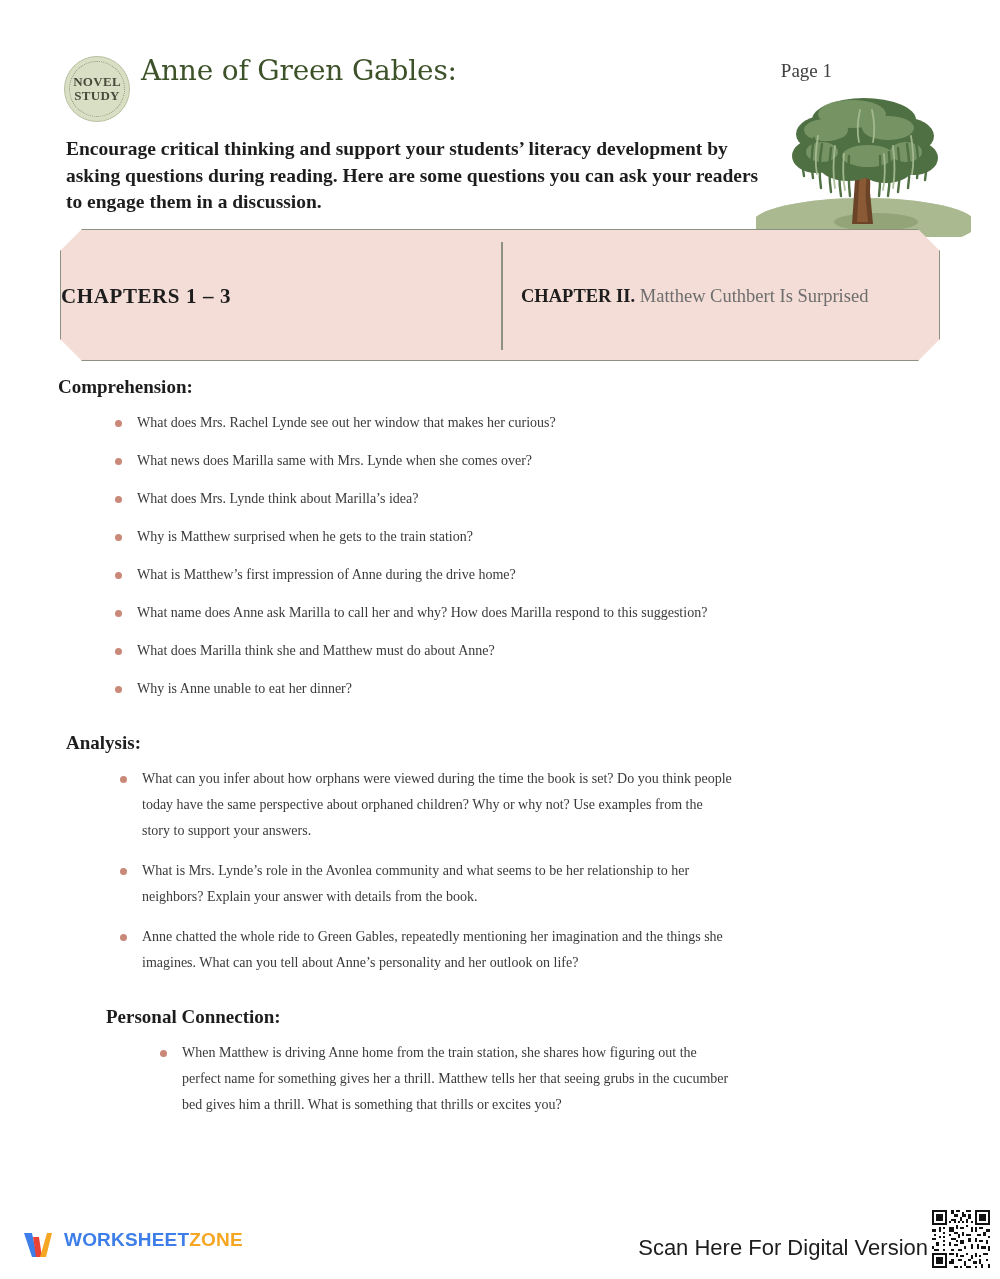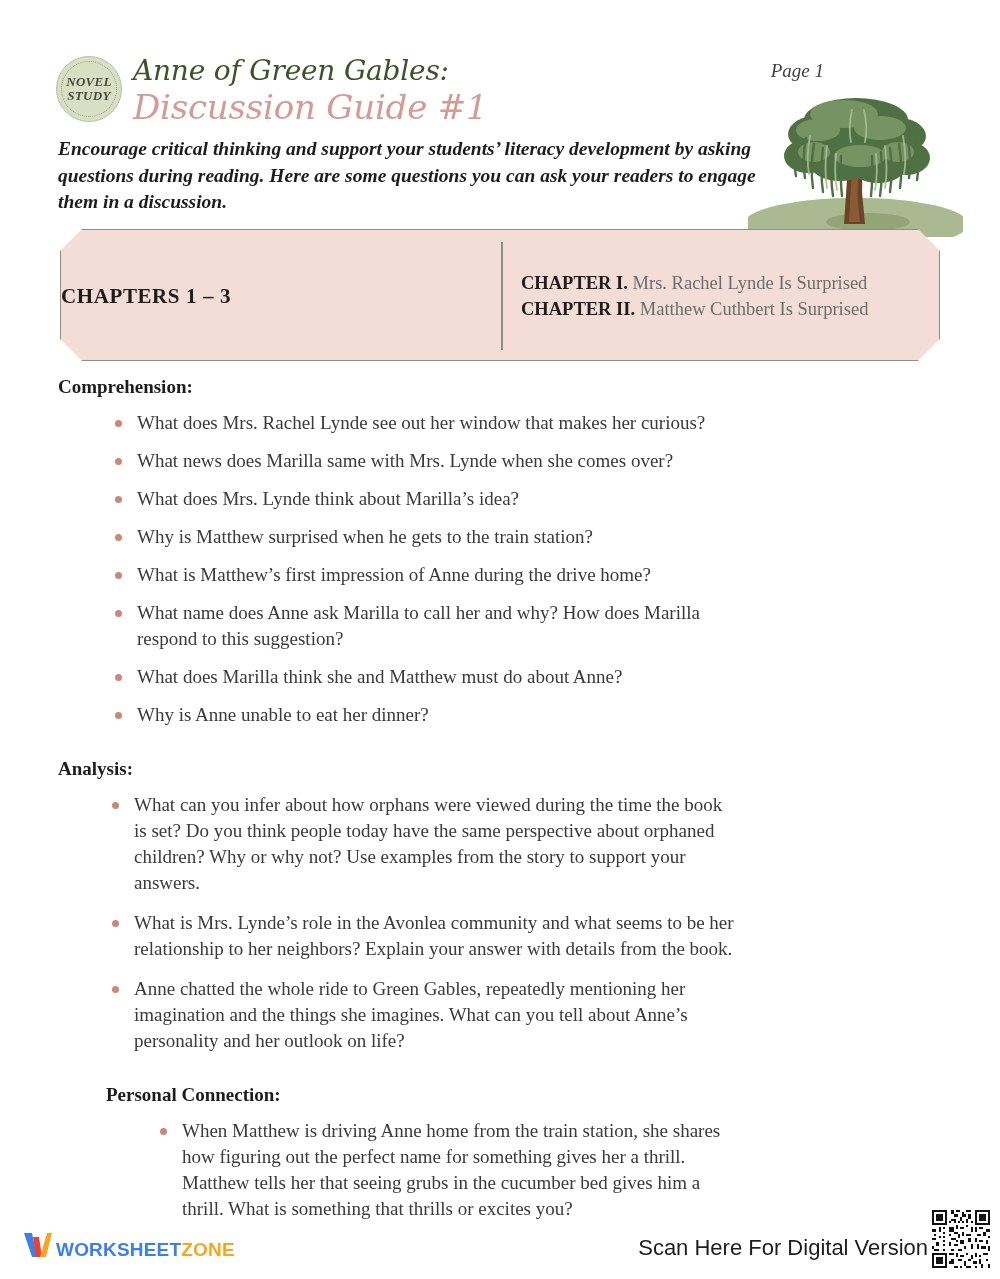"NOVEL" #header { font-style: italic -> none; left: 0 -> 8px }
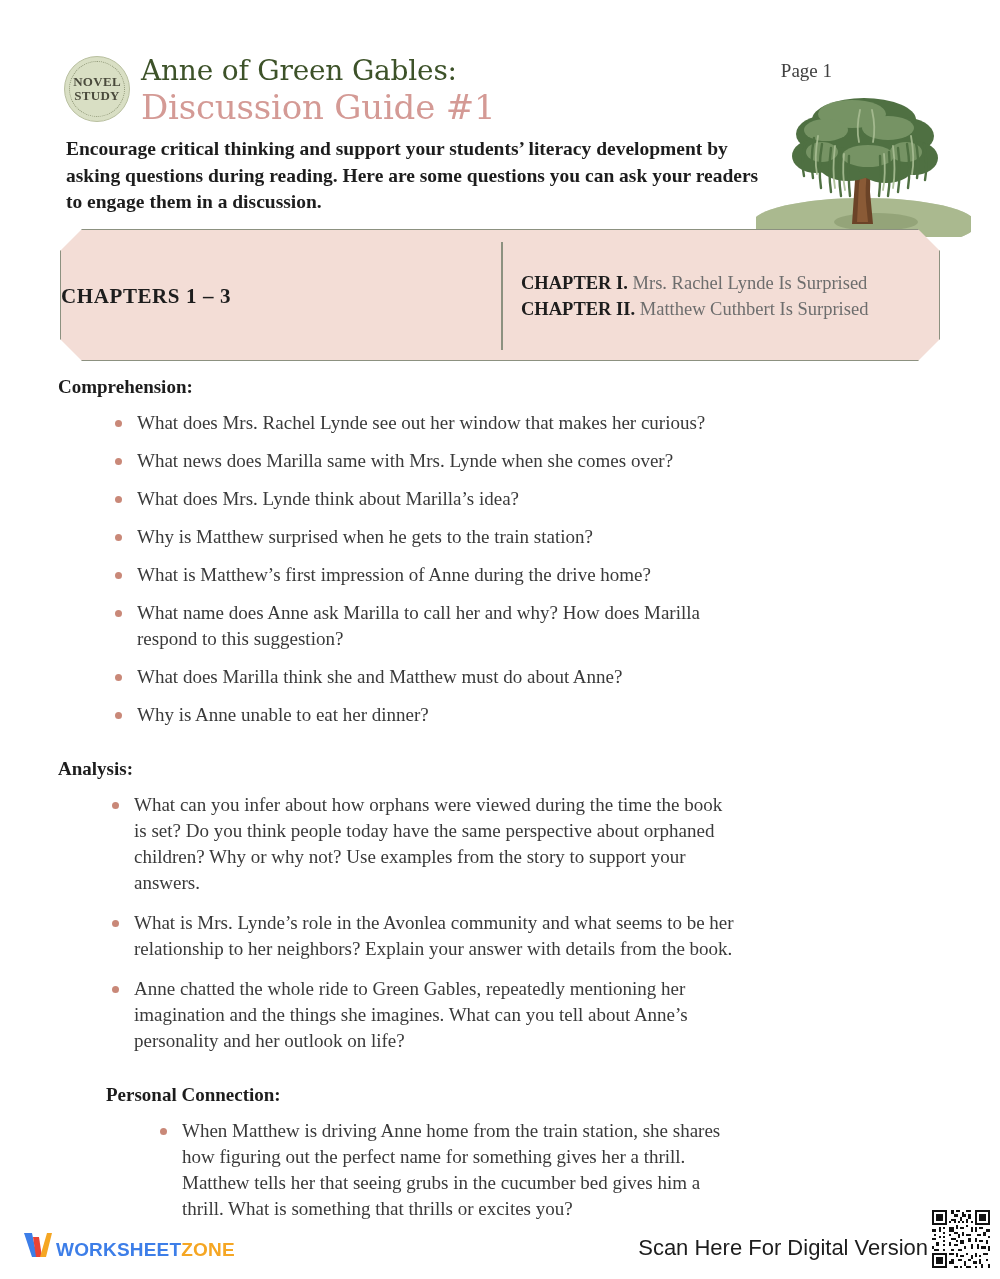"Discussion Guide #1" div { html: <div>Discussion Guide #1</div> -> none }
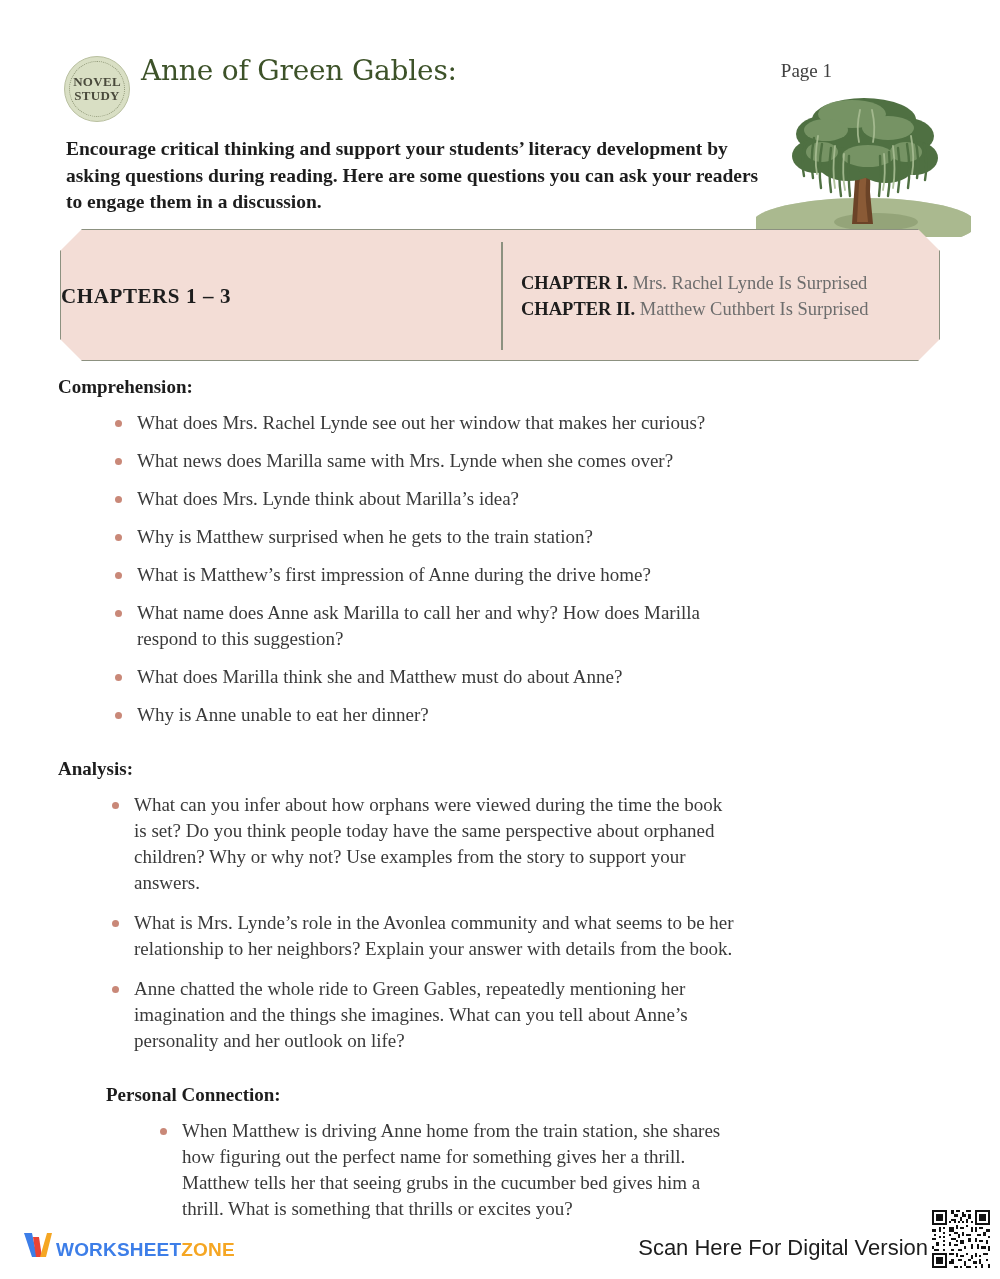"CHAPTER I. Mrs. Rachel Lynde" div.chapter-line { html: <div> <span>CHAPTER I.</span> <span>Mrs. Rachel Lynde Is Surprised</span> </div> -> none }
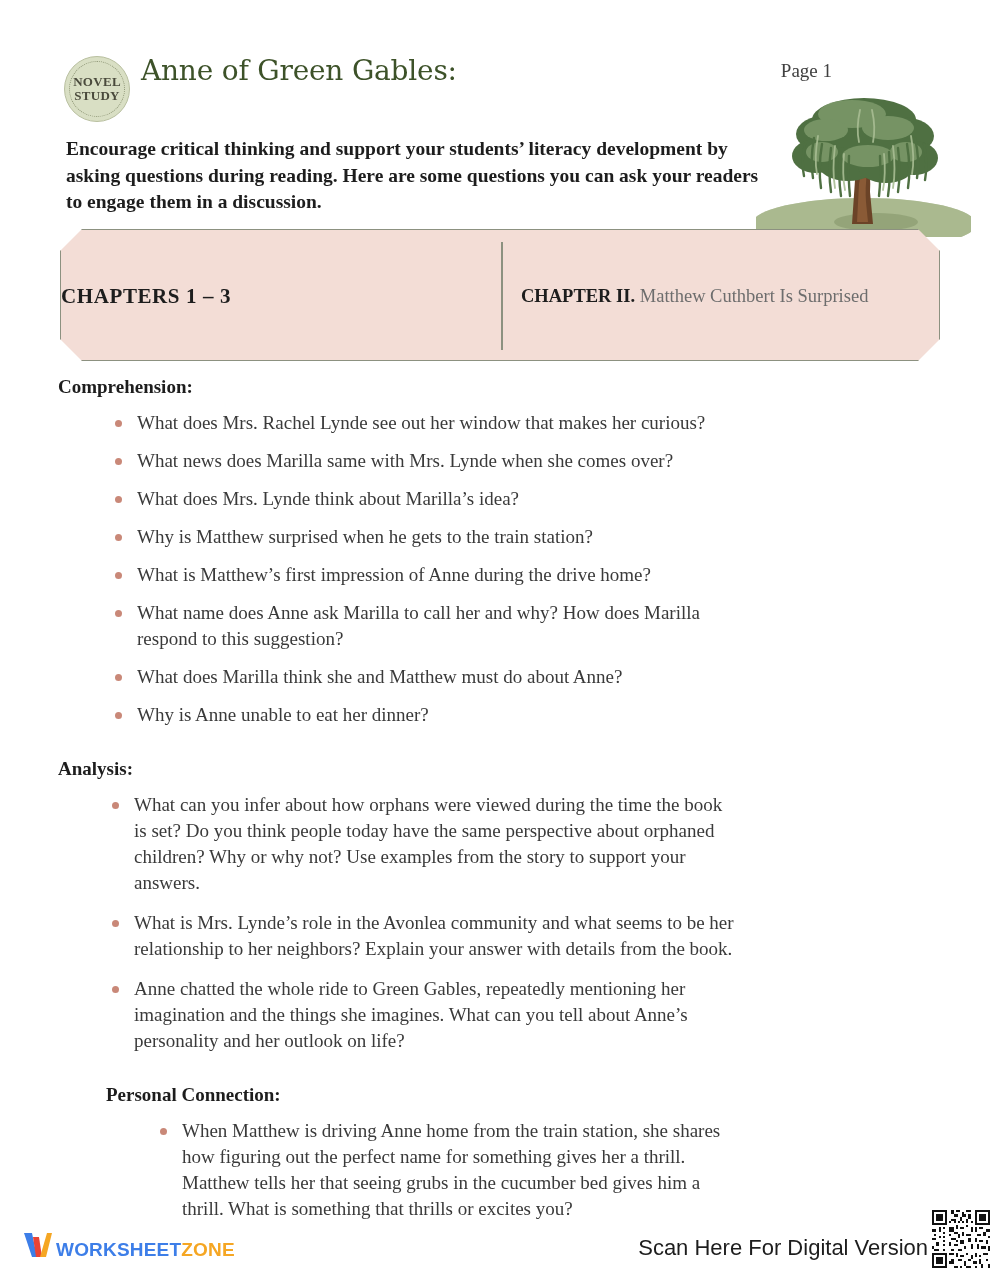"What does Mrs. Rachel Lynde" .q-item { font-size: 19px -> 14px }
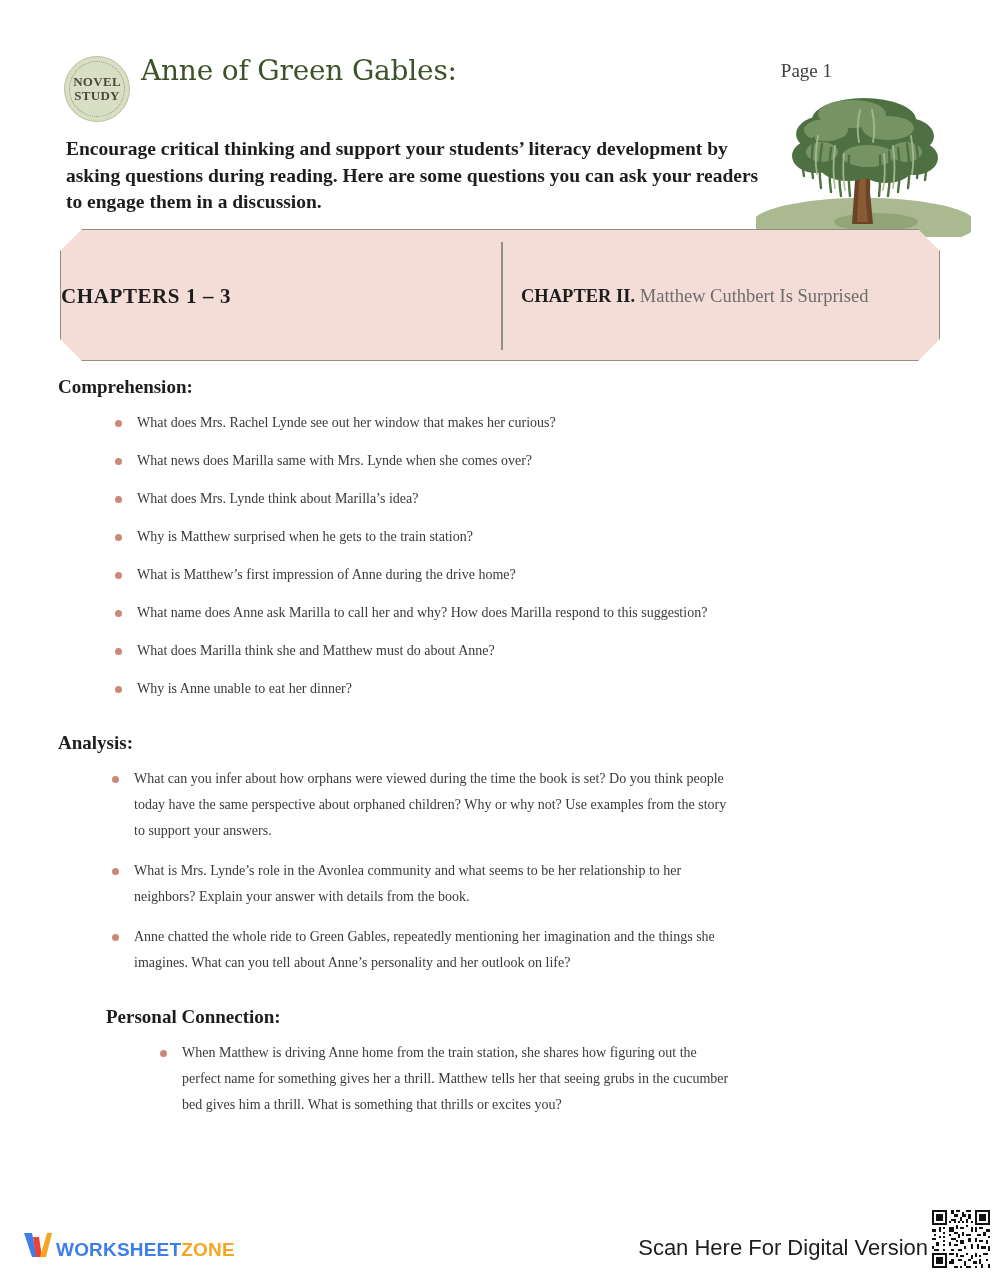"Analysis:" #analysis-section { padding-left: none -> 8px }
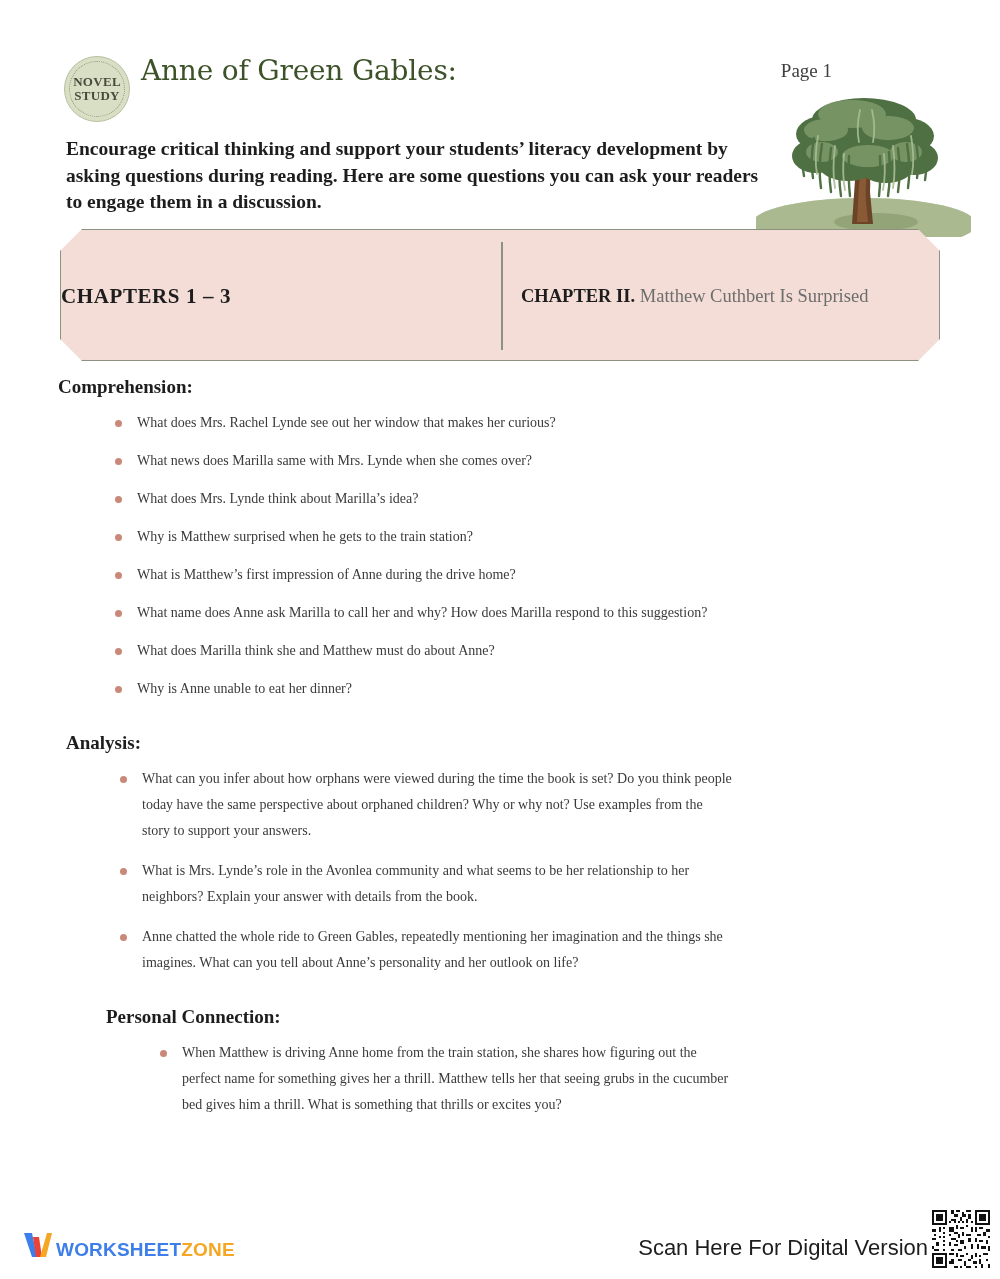"WORKSHEETZONE" #wz-logo { align-items: flex-end -> flex-start; gap: 0 -> 8px }
